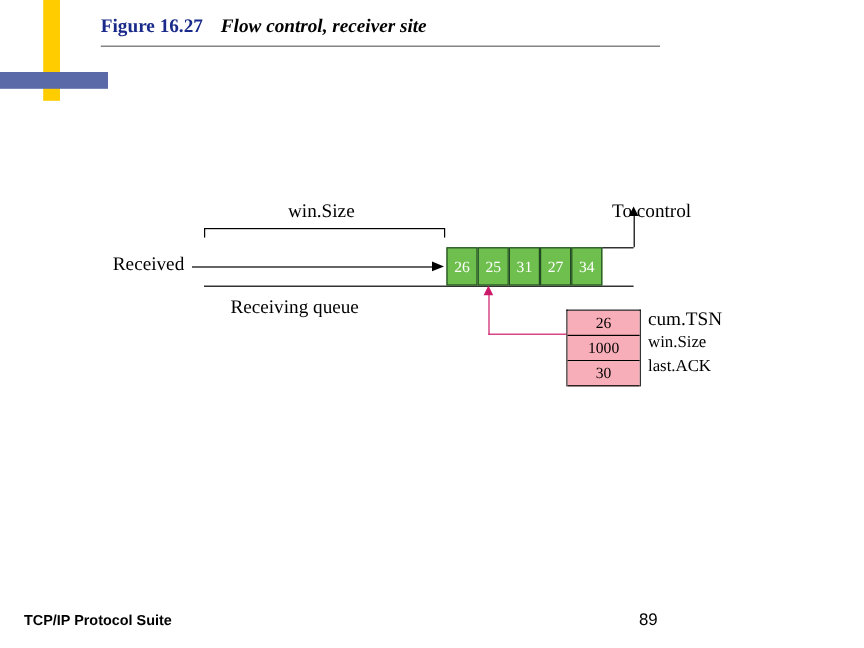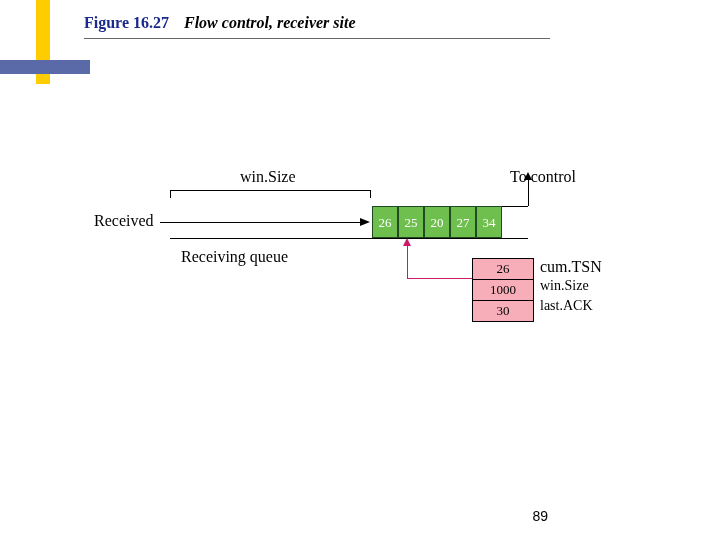"20" div.cell { text: 20 -> 31 }
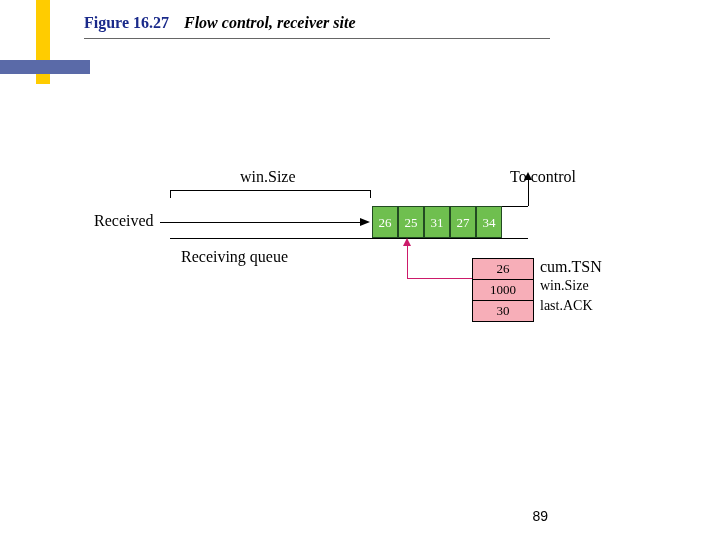"Receiving queue" .rqueue-lbl { left: 181px -> 192px }
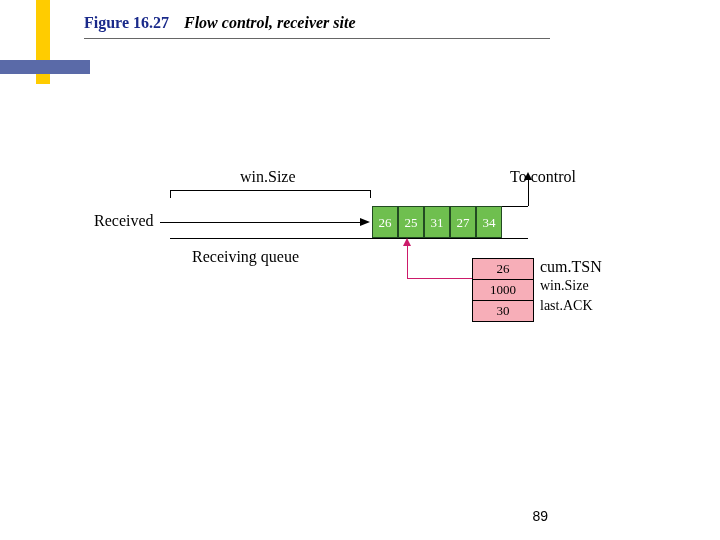"TCP/IP Protocol Suite" div.footer { html: none -> <div>TCP/IP Protocol Suite</div> }
